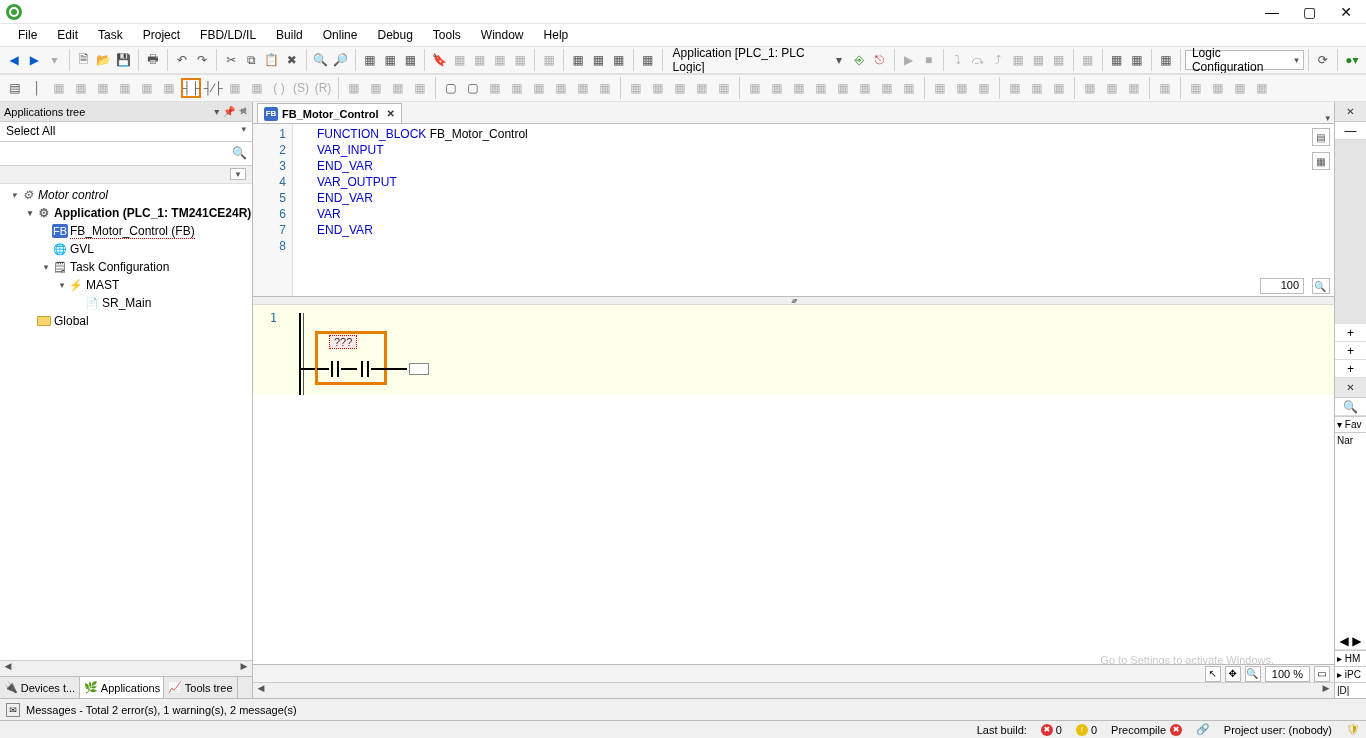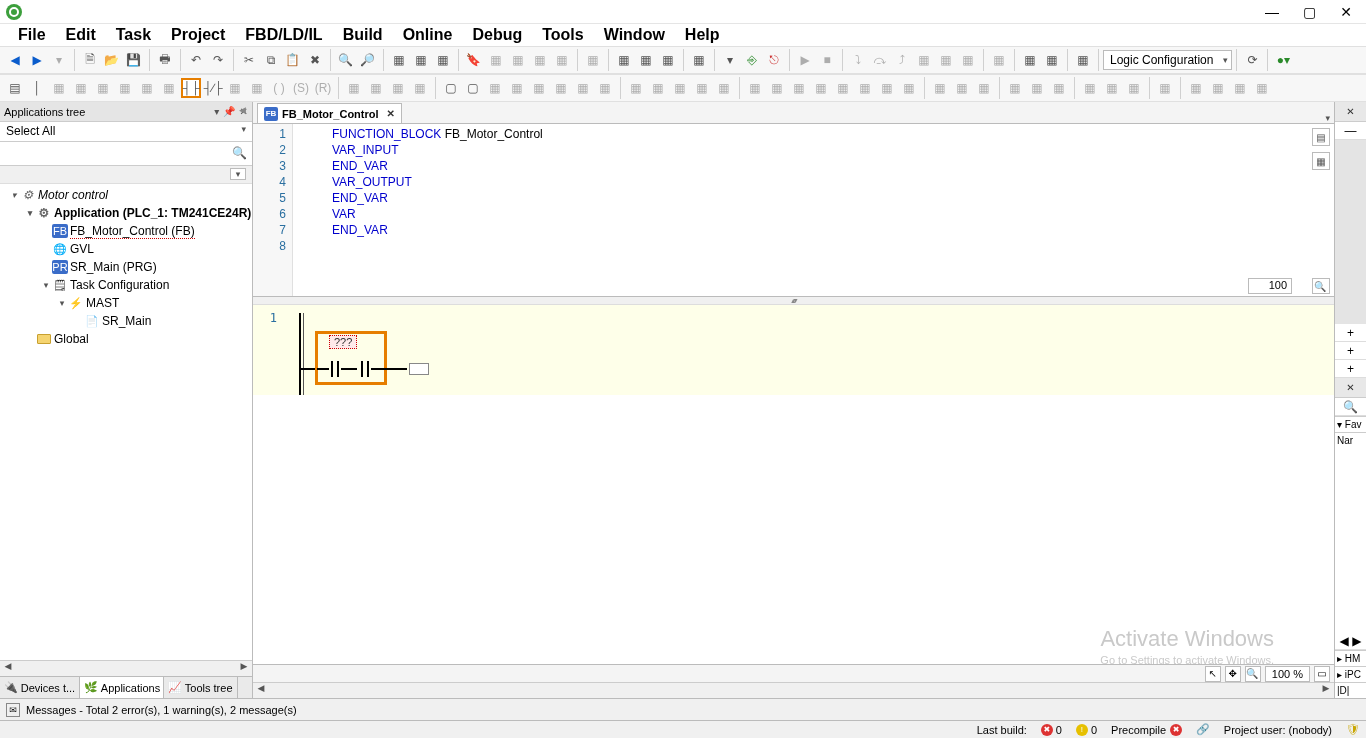"File" .menubar .menu-item { font-size: 16px -> 12px; font-weight: bold -> none }
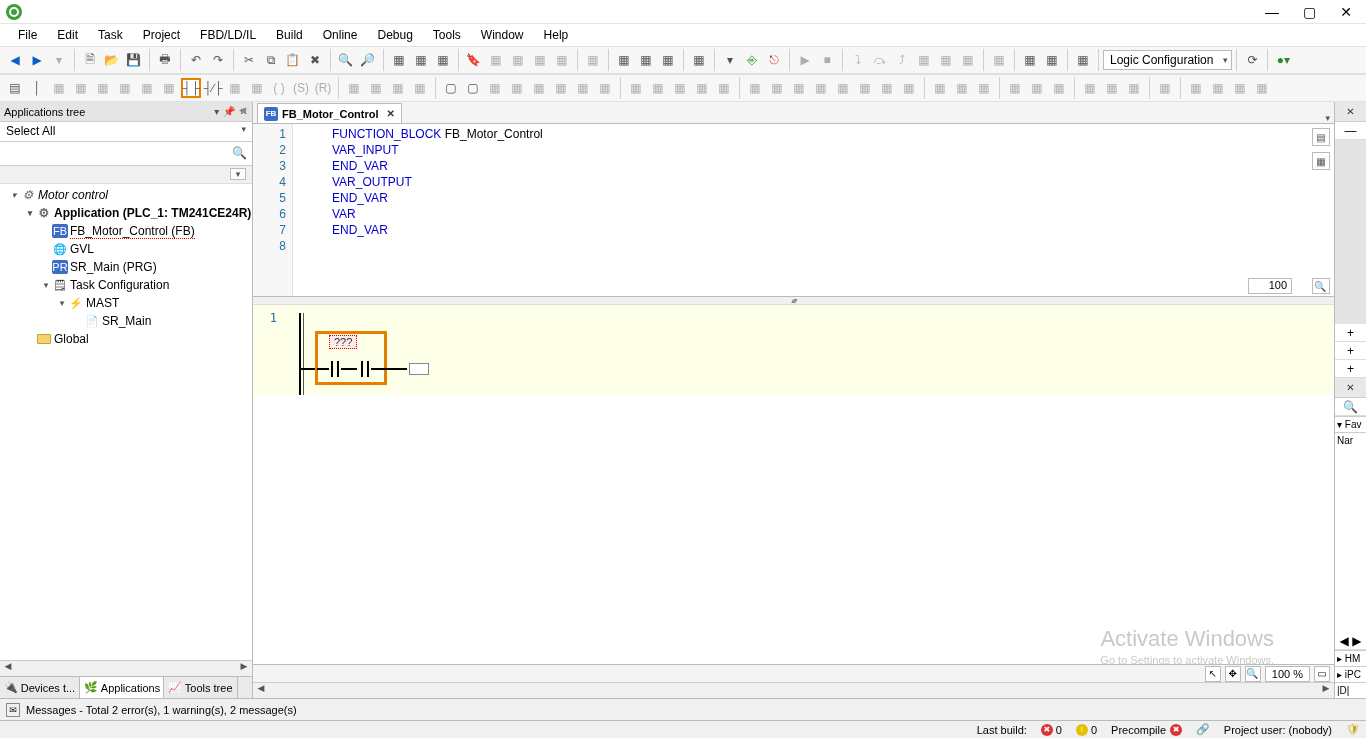"Application [PLC_1: PLC Logic]" div.tb-text { html: none -> <div>Application [PLC_1: PLC Logic]</div> }
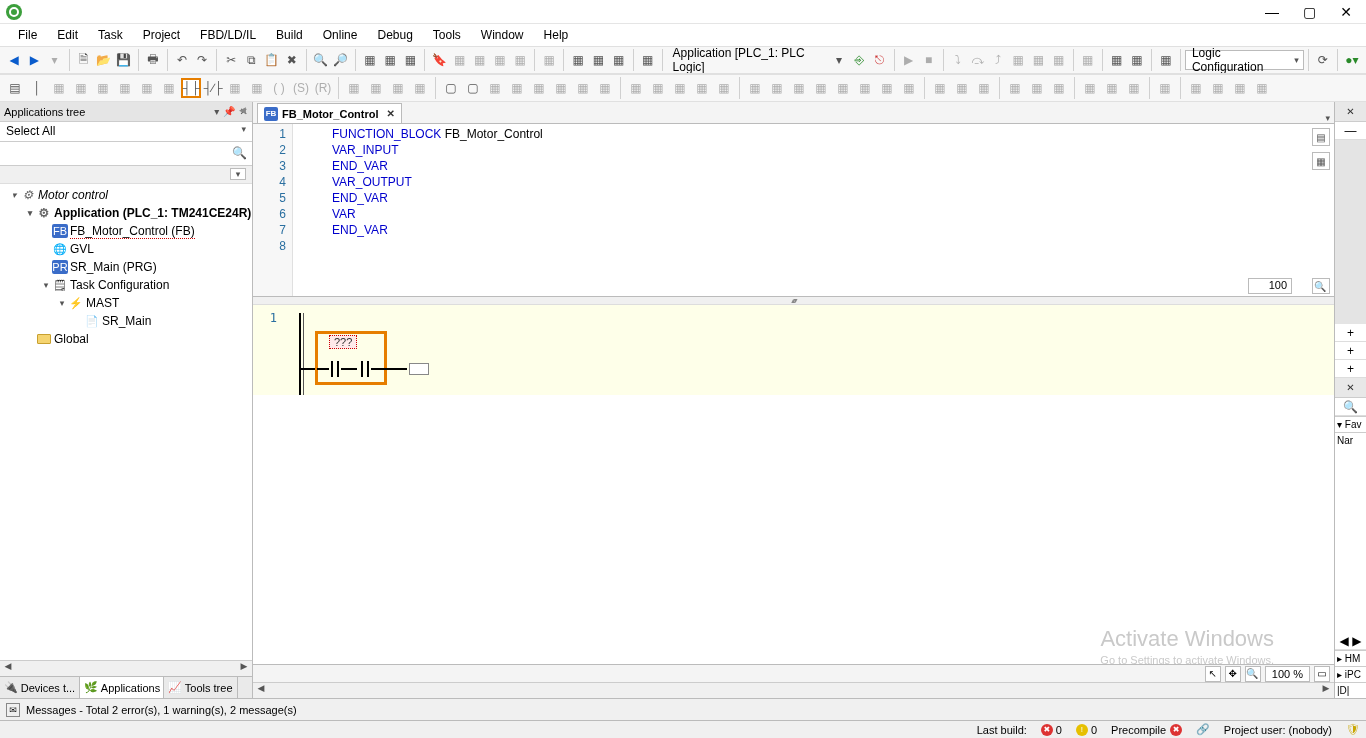"FUNCTION_BLOCK" .kw { margin-left: 15px -> none }
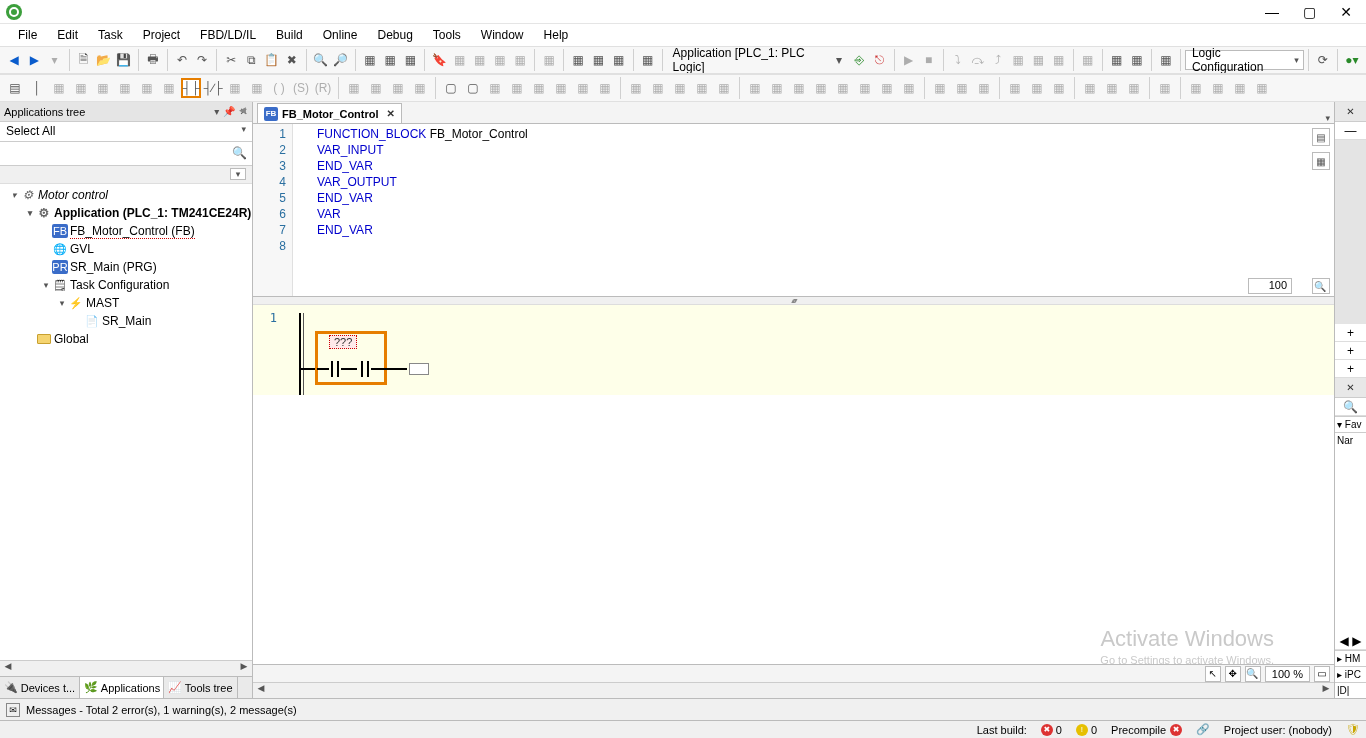"PR" div.tree-row { html: <div> <span></span> <span>PR</span> <span>SR_Main (PRG)</span> </div> -> none }
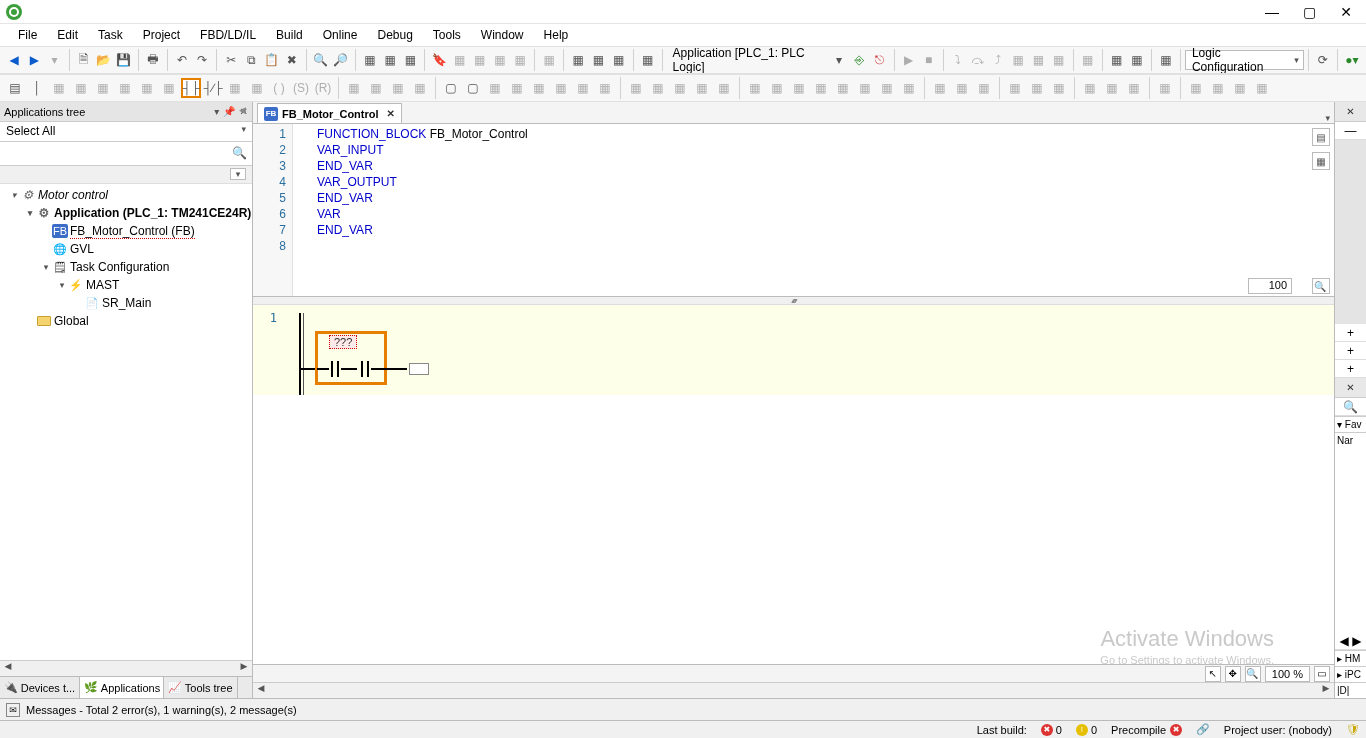"100" .code-footer { gap: 20px -> 8px }
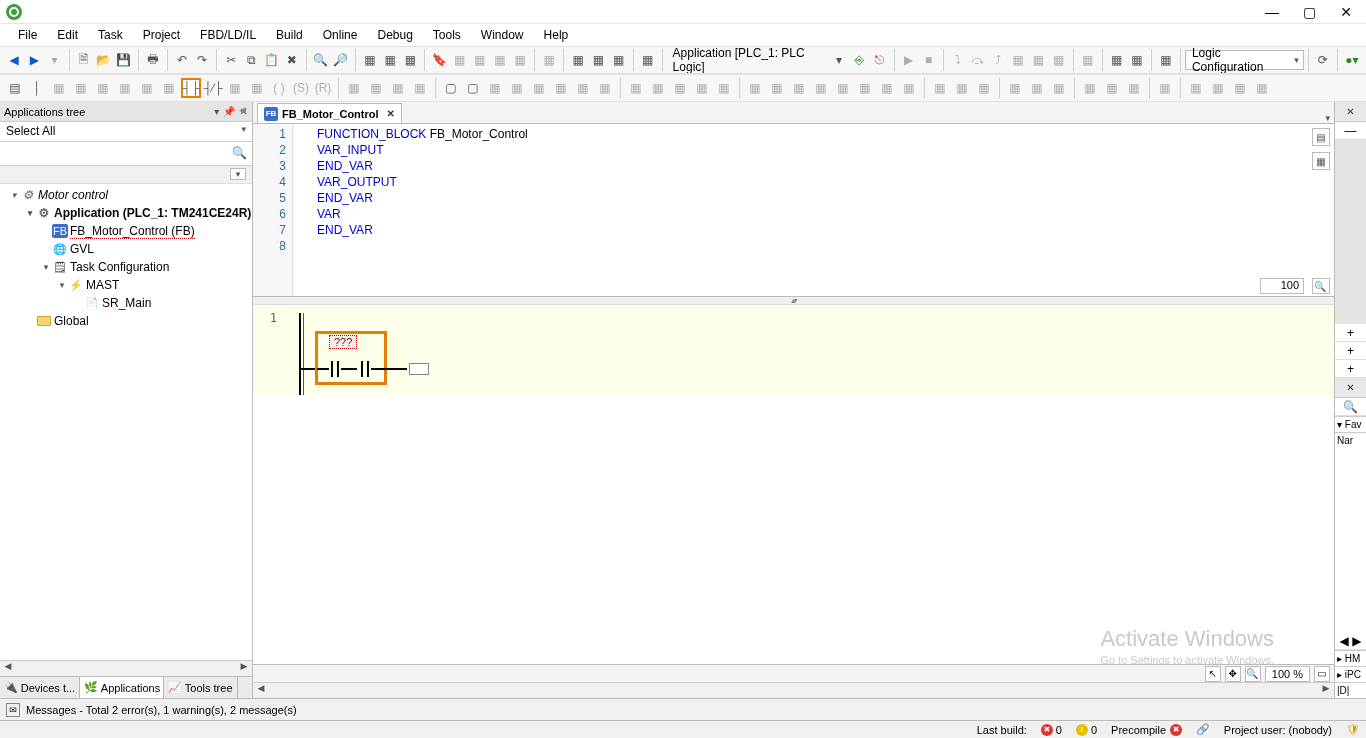"Activate Windows" div { html: <div>Activate Windows</div> -> none }
